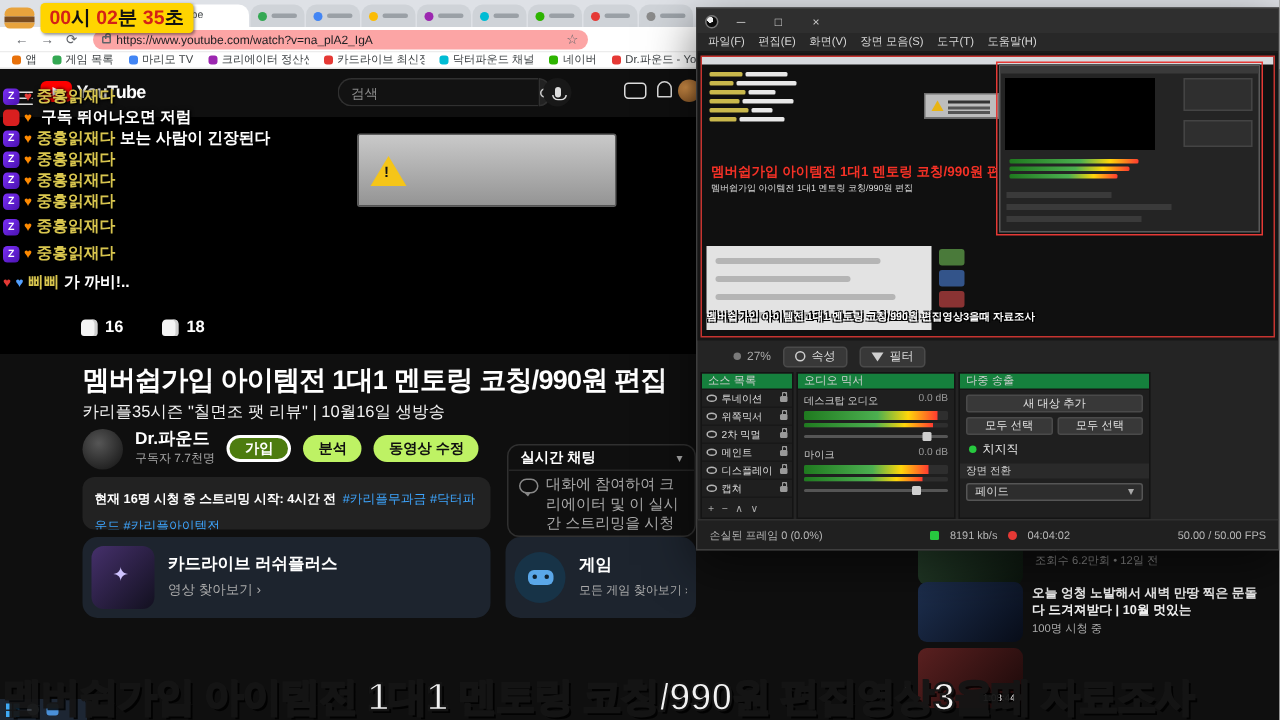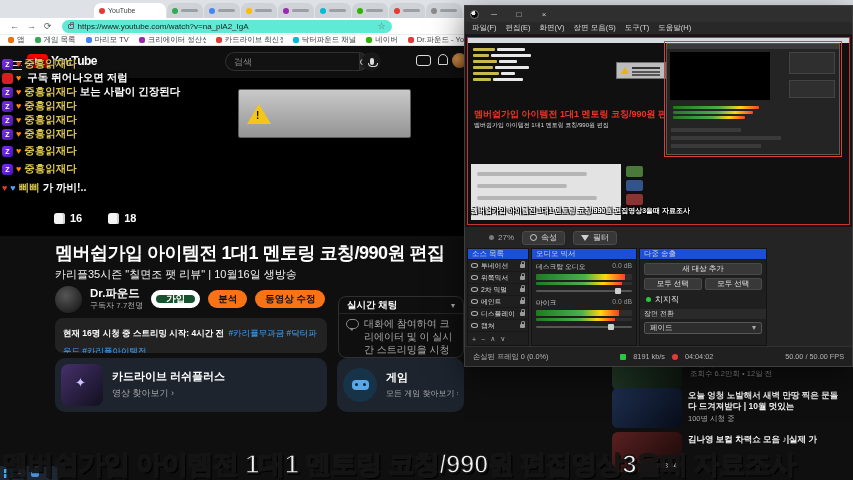"00시 02분 35초" div { html: none -> <div> <span> <i></i> <i></i> <i></i> </span> <span><span>00</span><span>시</span> <span>02</span><span>분</span> <span>35</span><span>초</span></span> </div> }
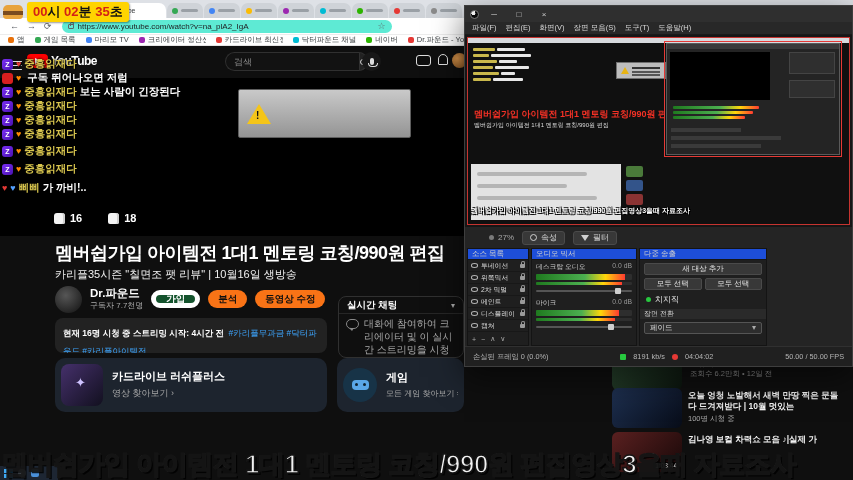"https://www.youtube.com/watch?v=na_plA2_" #urlpill { background: #5eead4 -> #fca5a5 }
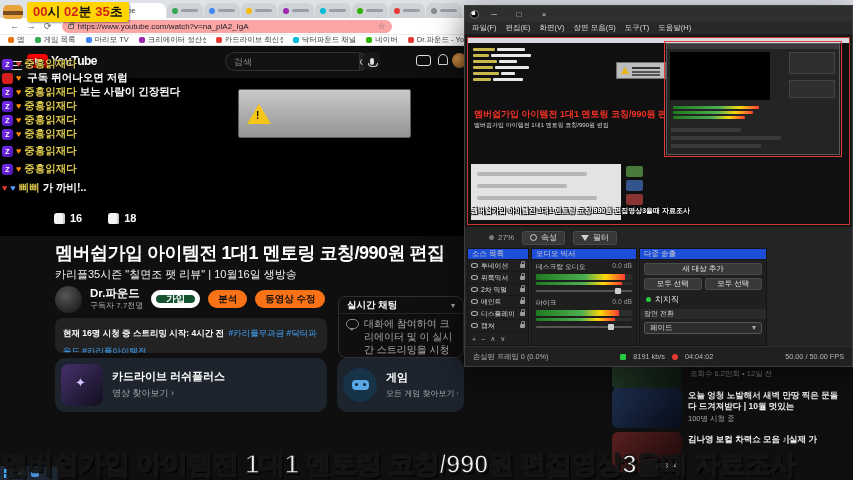"소스 목록" .dock-h { background: #1d4ed8 -> #15803d }
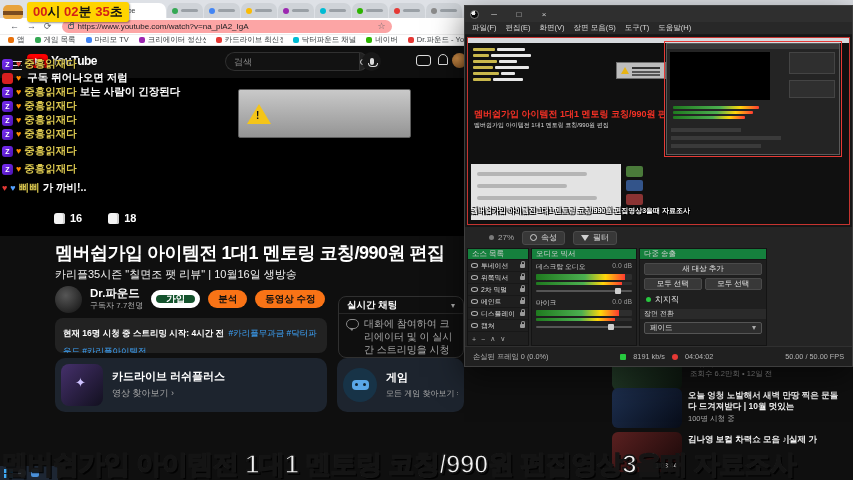"가입" .pill.dark { background: #14532d -> #4d7c0f; border: 5px solid #ffffff -> 2px solid #ffffff }
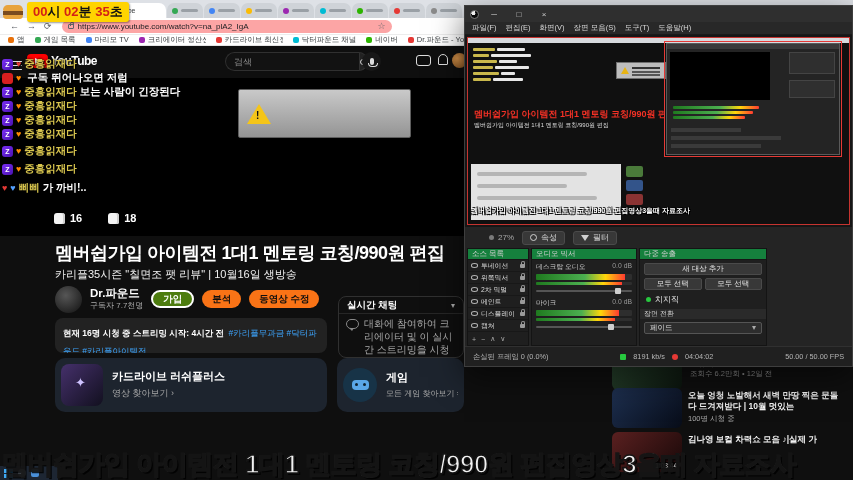"분석" .pill.light { background: #f97316 -> #bef264 }
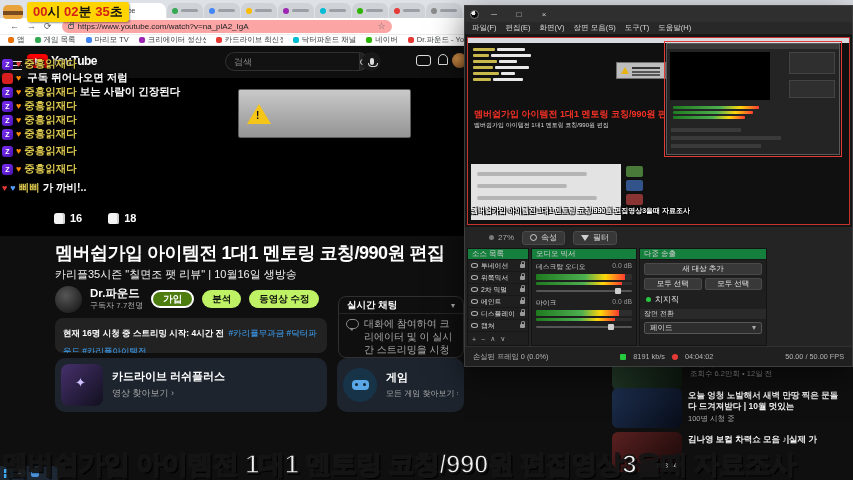"김나영 보컬 차력쇼 모음 ♪|실제" div.rtitle { html: <div>김나영 보컬 차력쇼 모음 ♪|실제 가</div> -> none }
